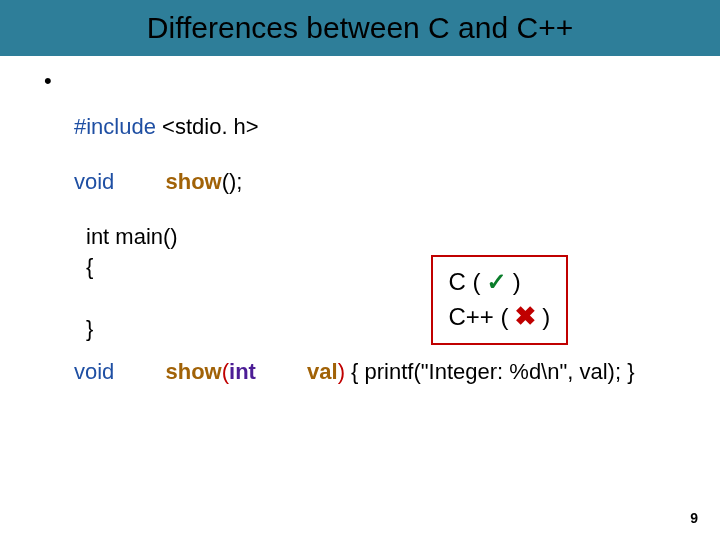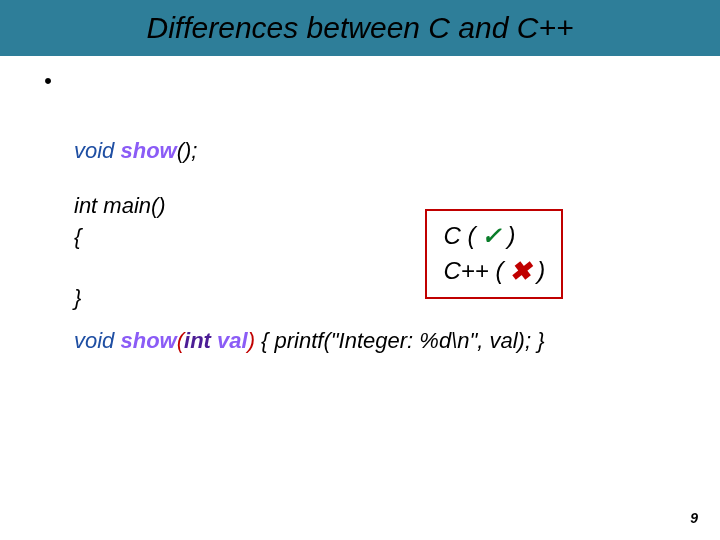"Differences between C and C++" .slide { font-style: italic -> none }
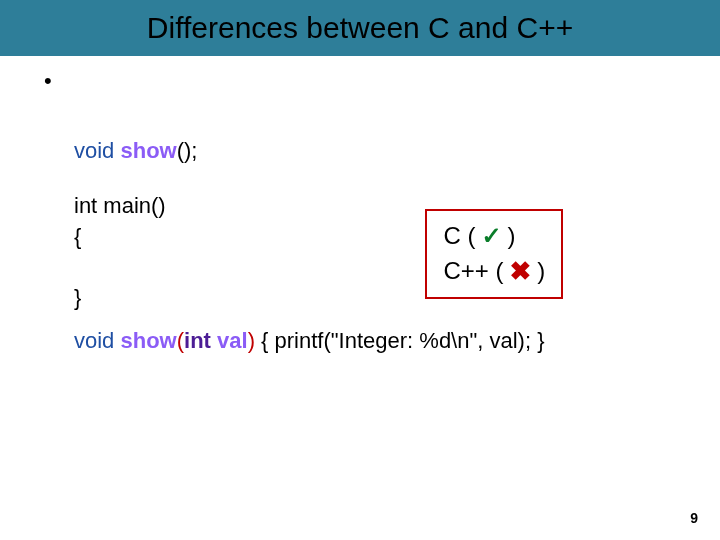"#include <stdio. h>" div.code-line { html: none -> <div><span>#include</span><span> &lt;stdio. h&gt;</span></div> }
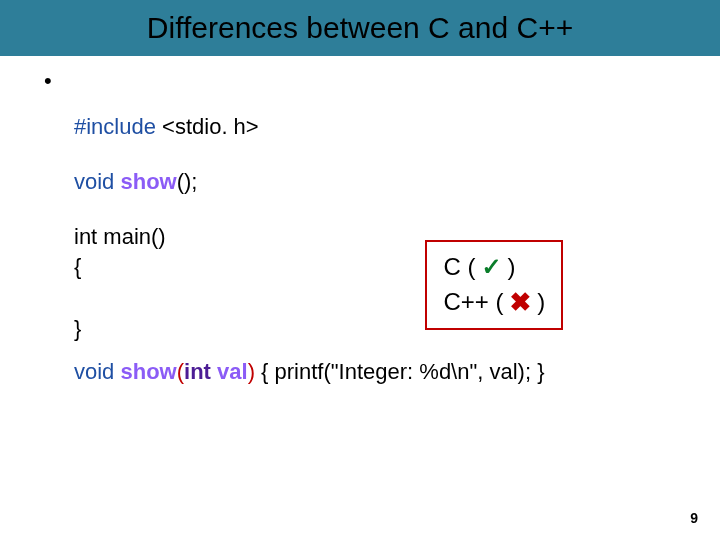"show" .kw-red { color: #8b5cf6 -> #a16207; margin-left: none -> 45px }
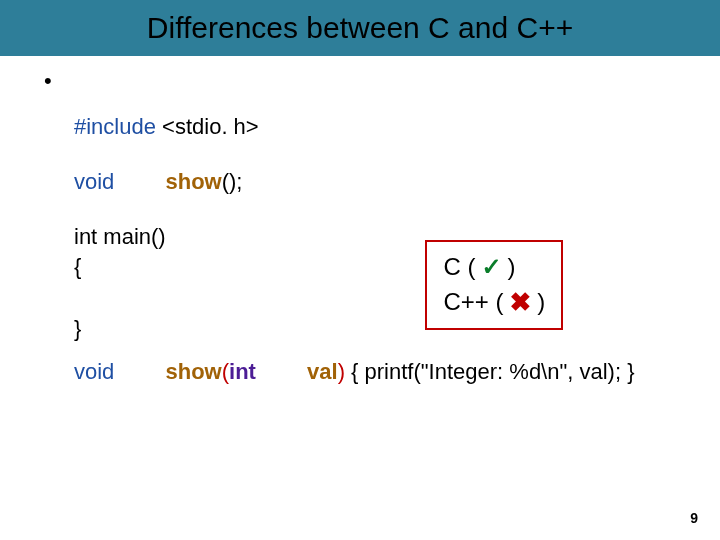"int main()" .row-flex { align-items: center -> flex-end; margin-left: none -> 12px }
